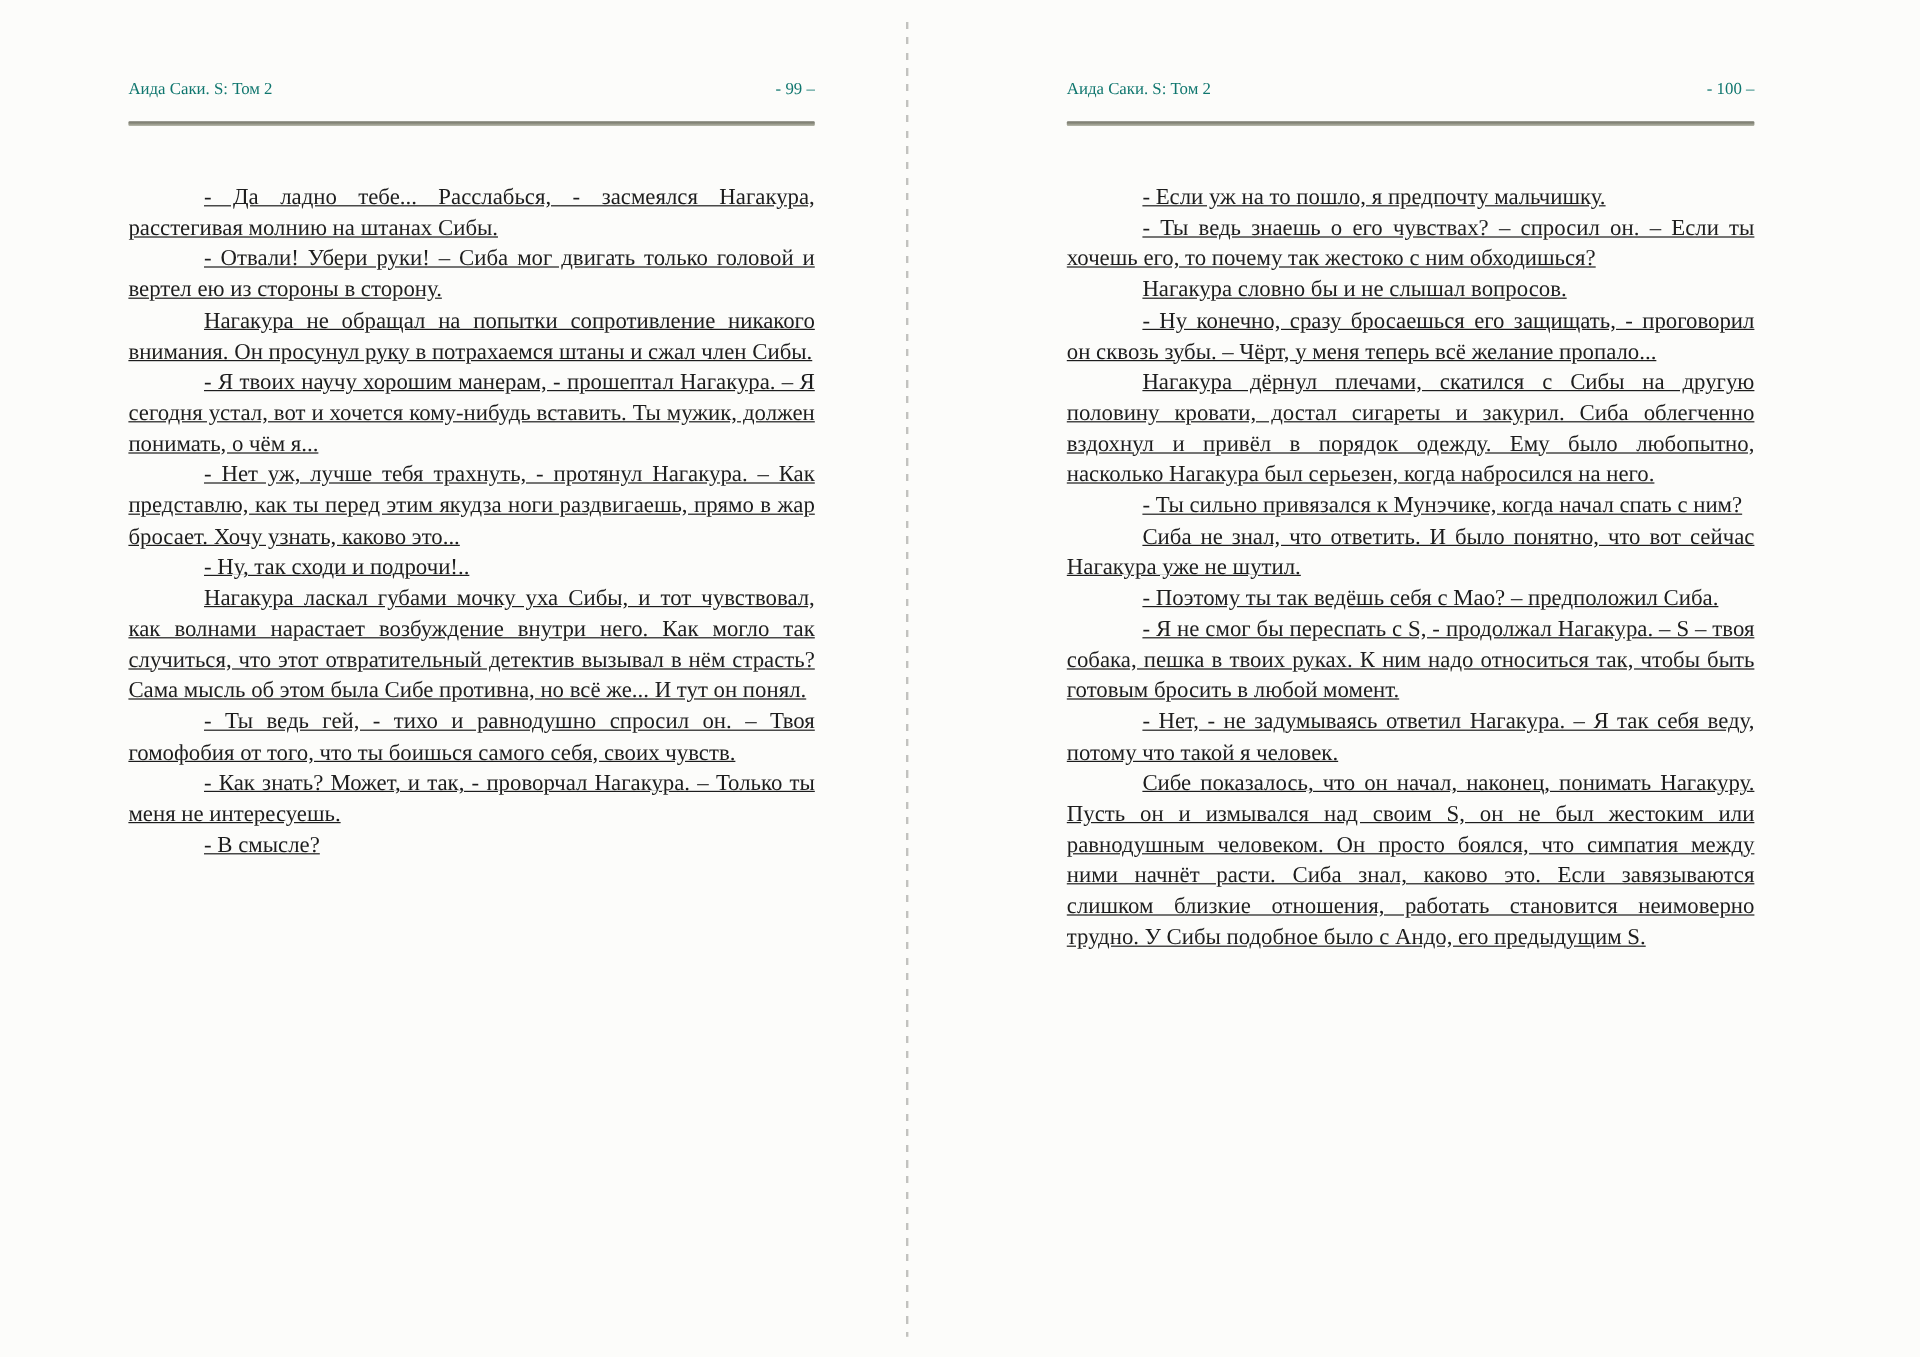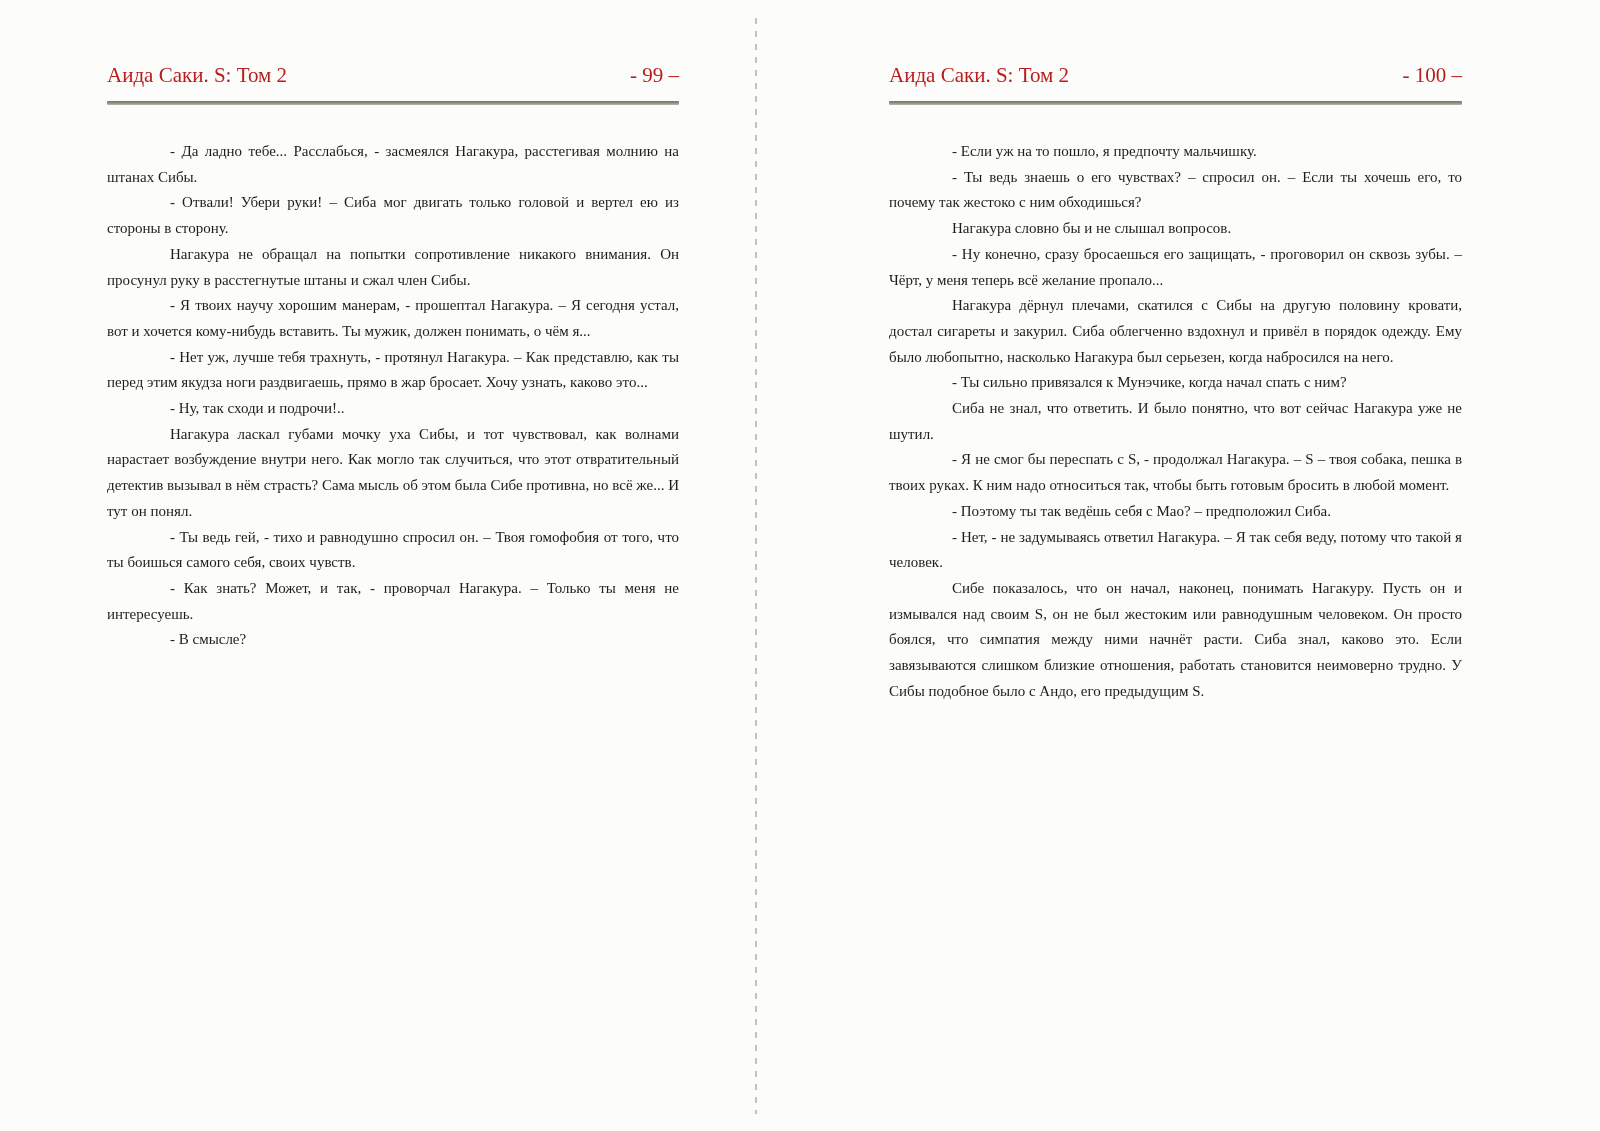"Аида Саки. S: Том 2" .page-header { color: #b91c1c -> #0f766e; font-size: 21px -> 14px }
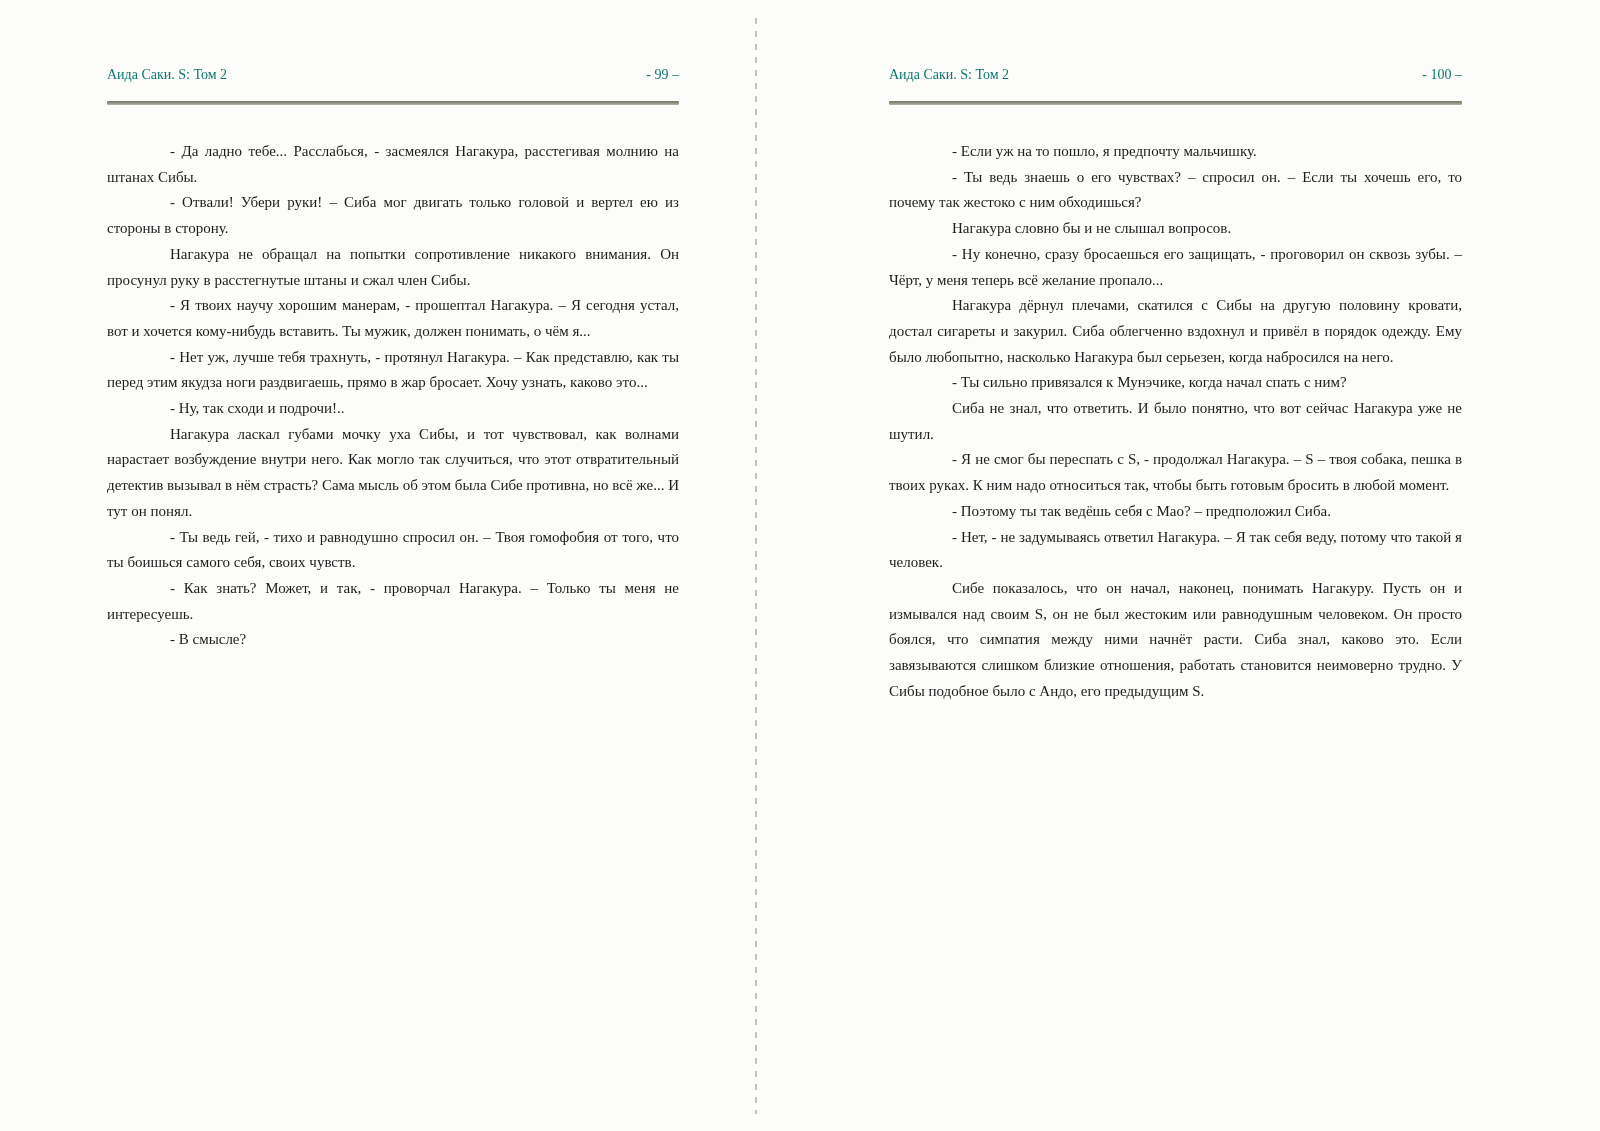"- Да ладно тебе... Расслабься," .page-body { font-size: 15px -> 19px; margin-top: 34px -> 47px; text-decoration: none -> underline }
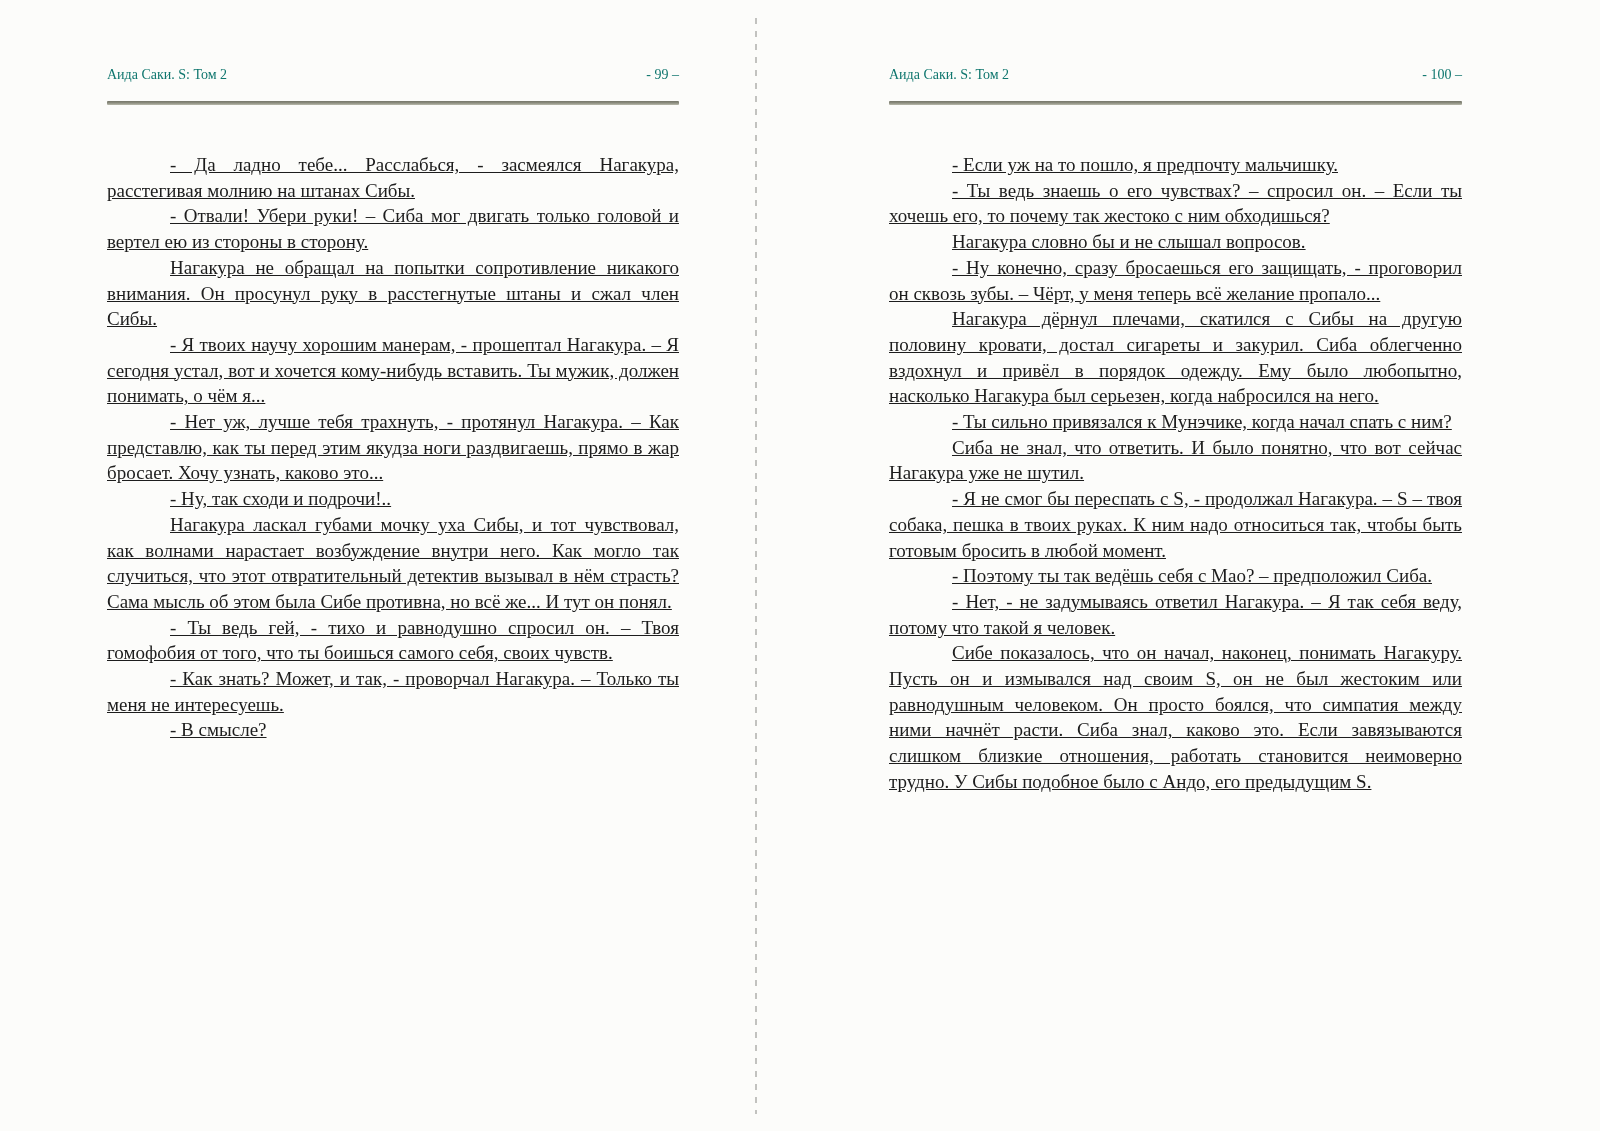"Нагакура не обращал на попытки" p.para { text: расстегнутые -> потрахаемся }
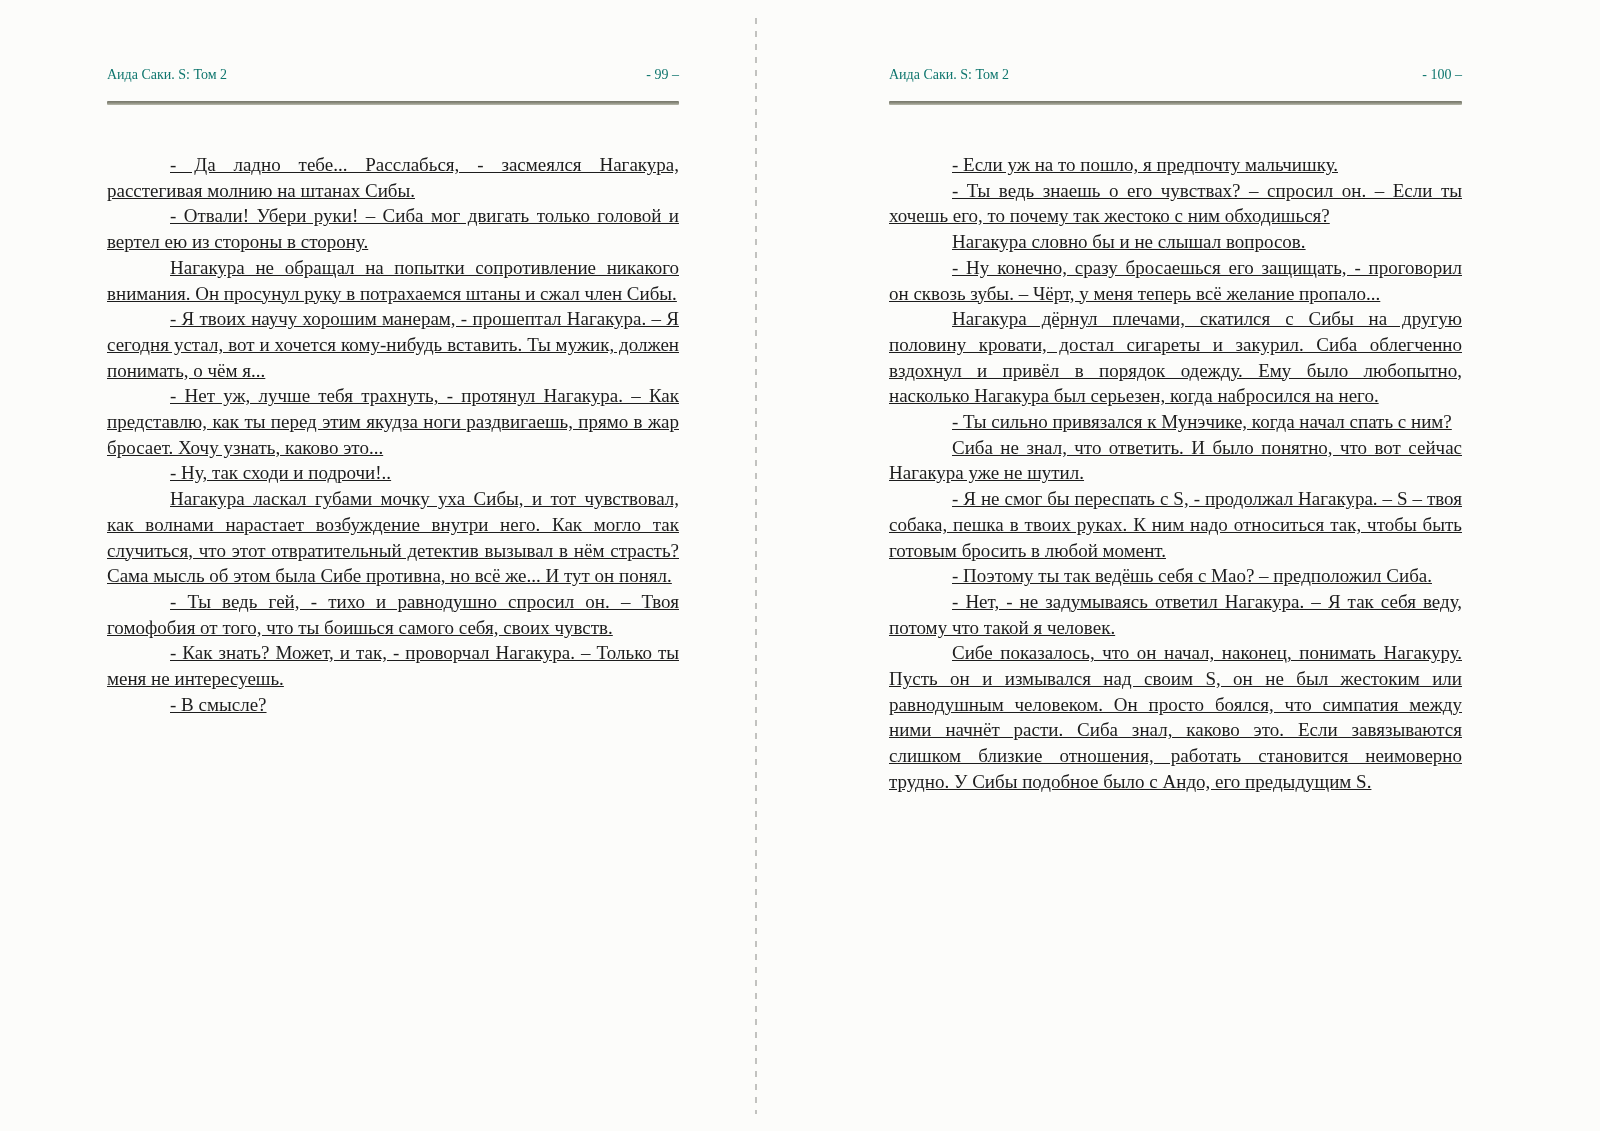"- Я не смог бы" p.para { order: before "- Поэтому ты так ведёшь" -> after "- Поэтому ты так ведёшь" }
